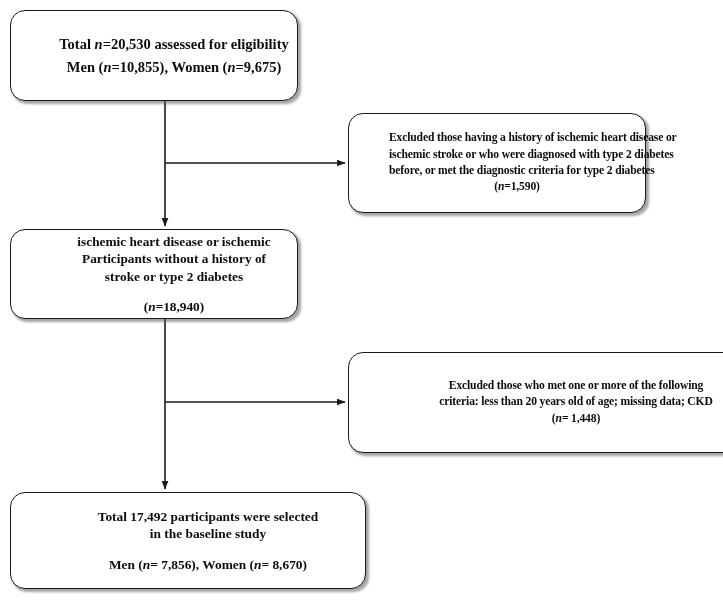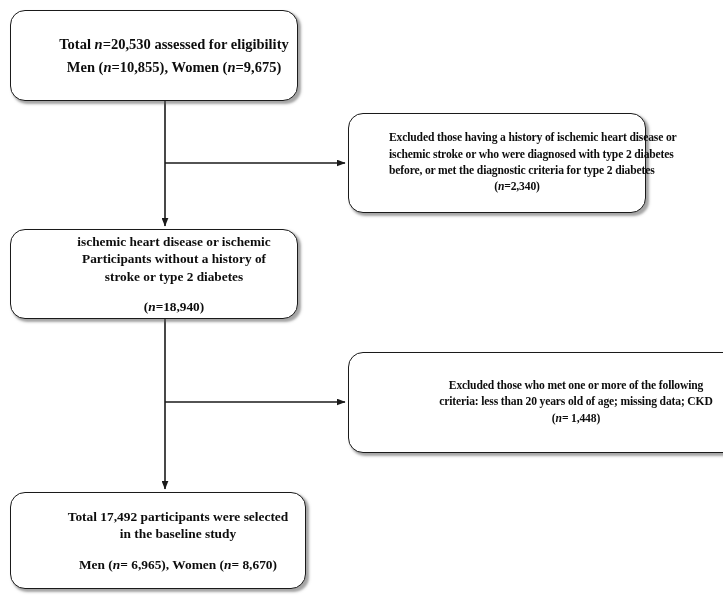"=2,340)" span { text: 2,340 -> 1,590 }
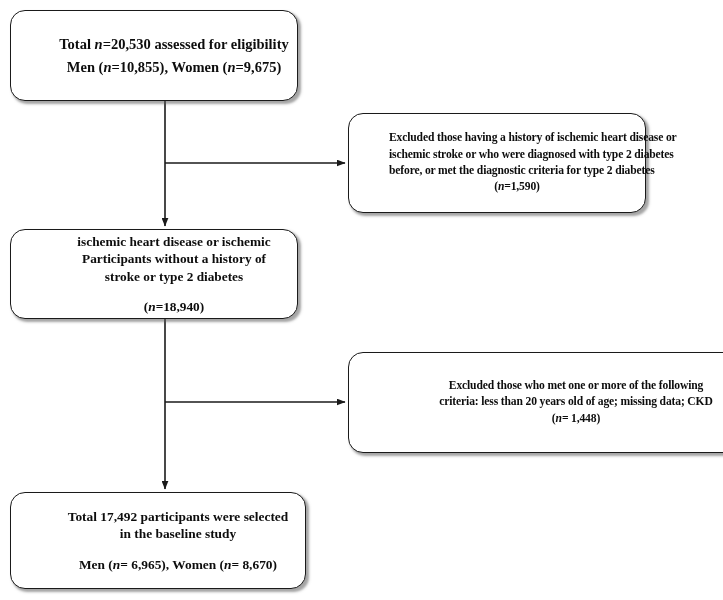"Total 17,492 participants were selected" #node-selected { width: 296px -> 356px }
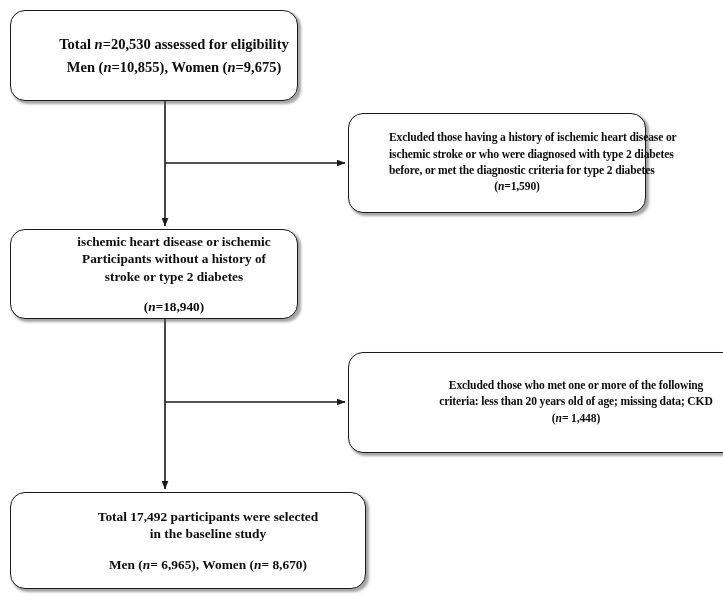"= 6,965), Women (" span { text: 6,965 -> 7,856 }
